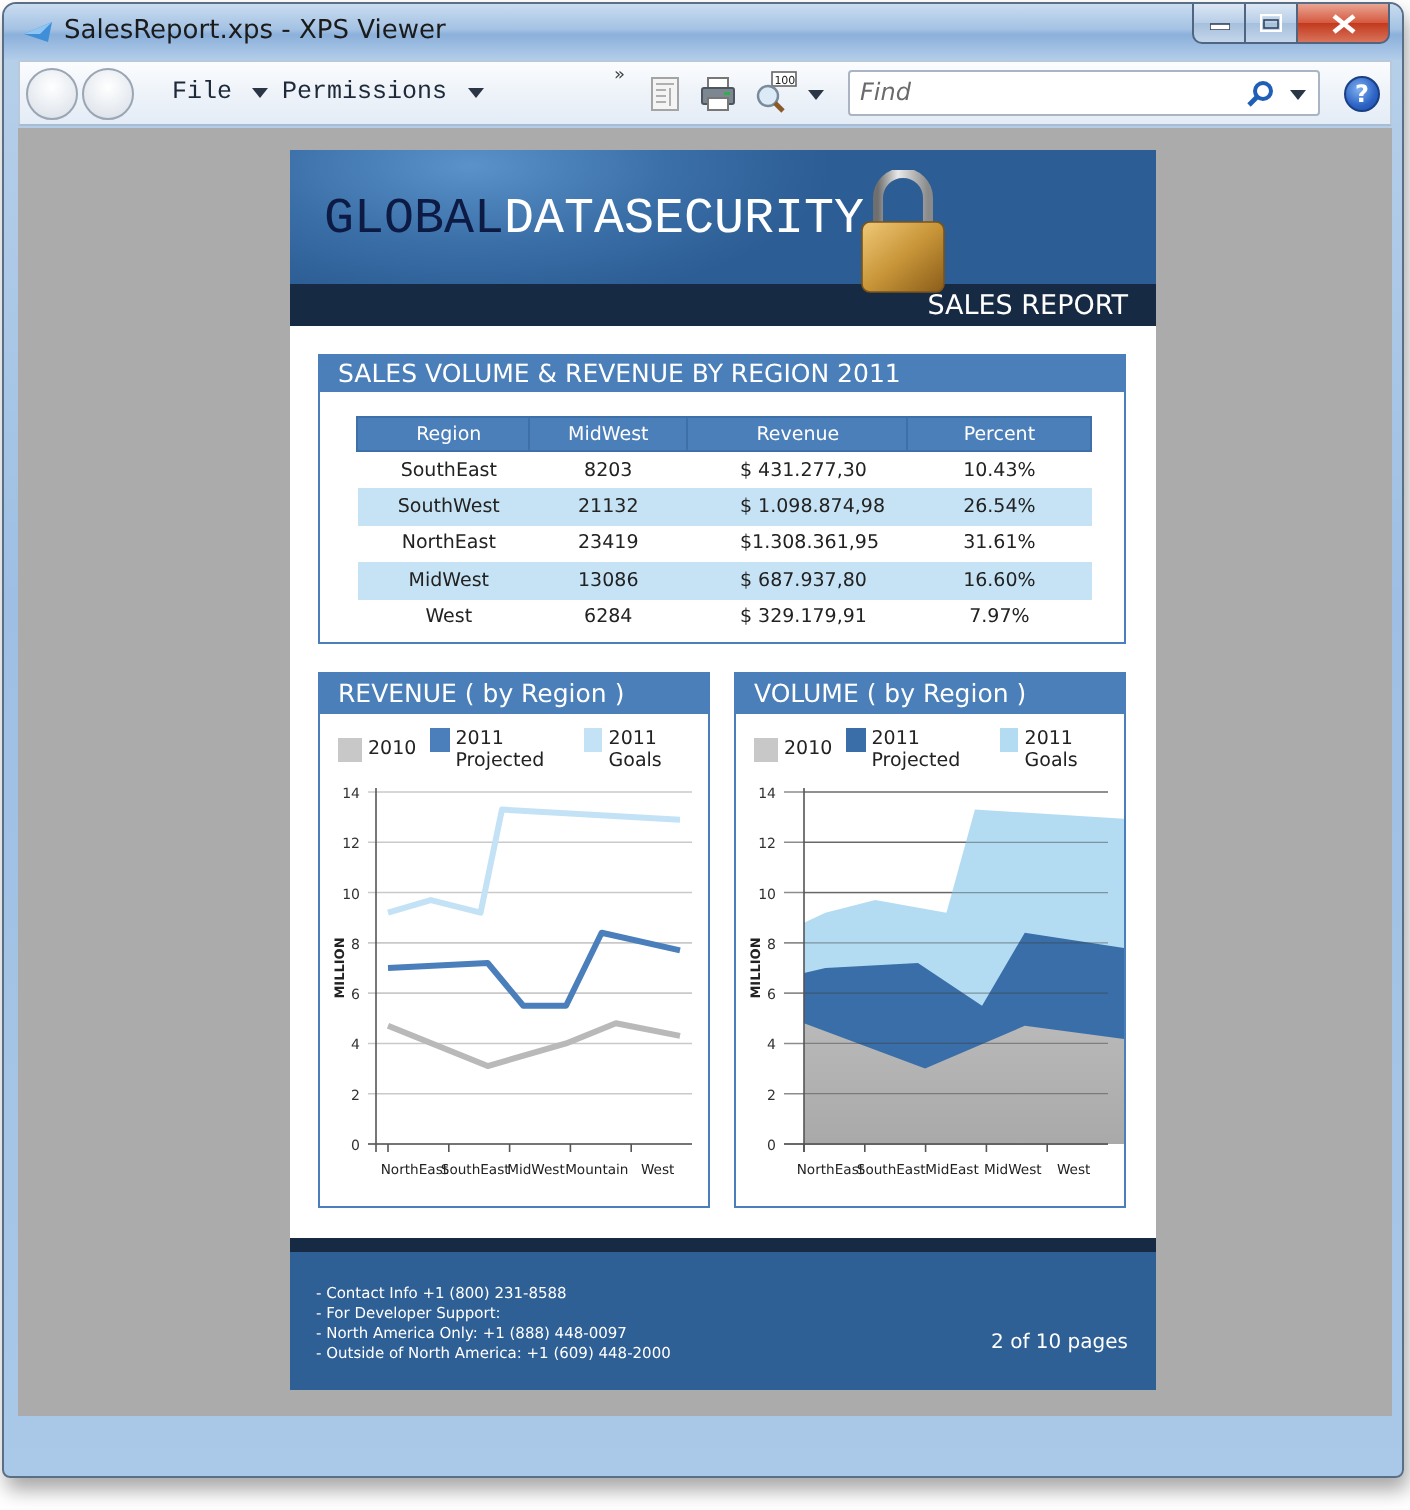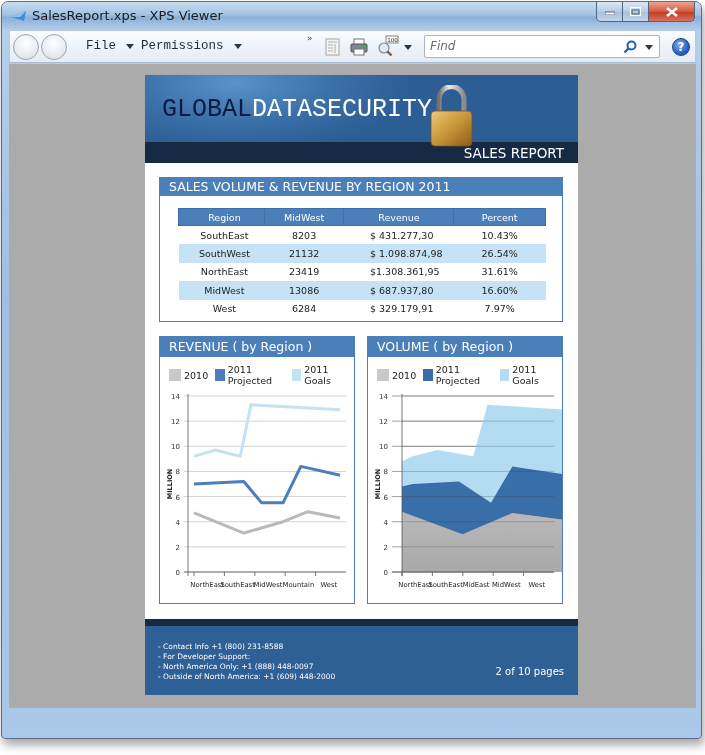"2010" .legend .item { align-items: center -> flex-start }
